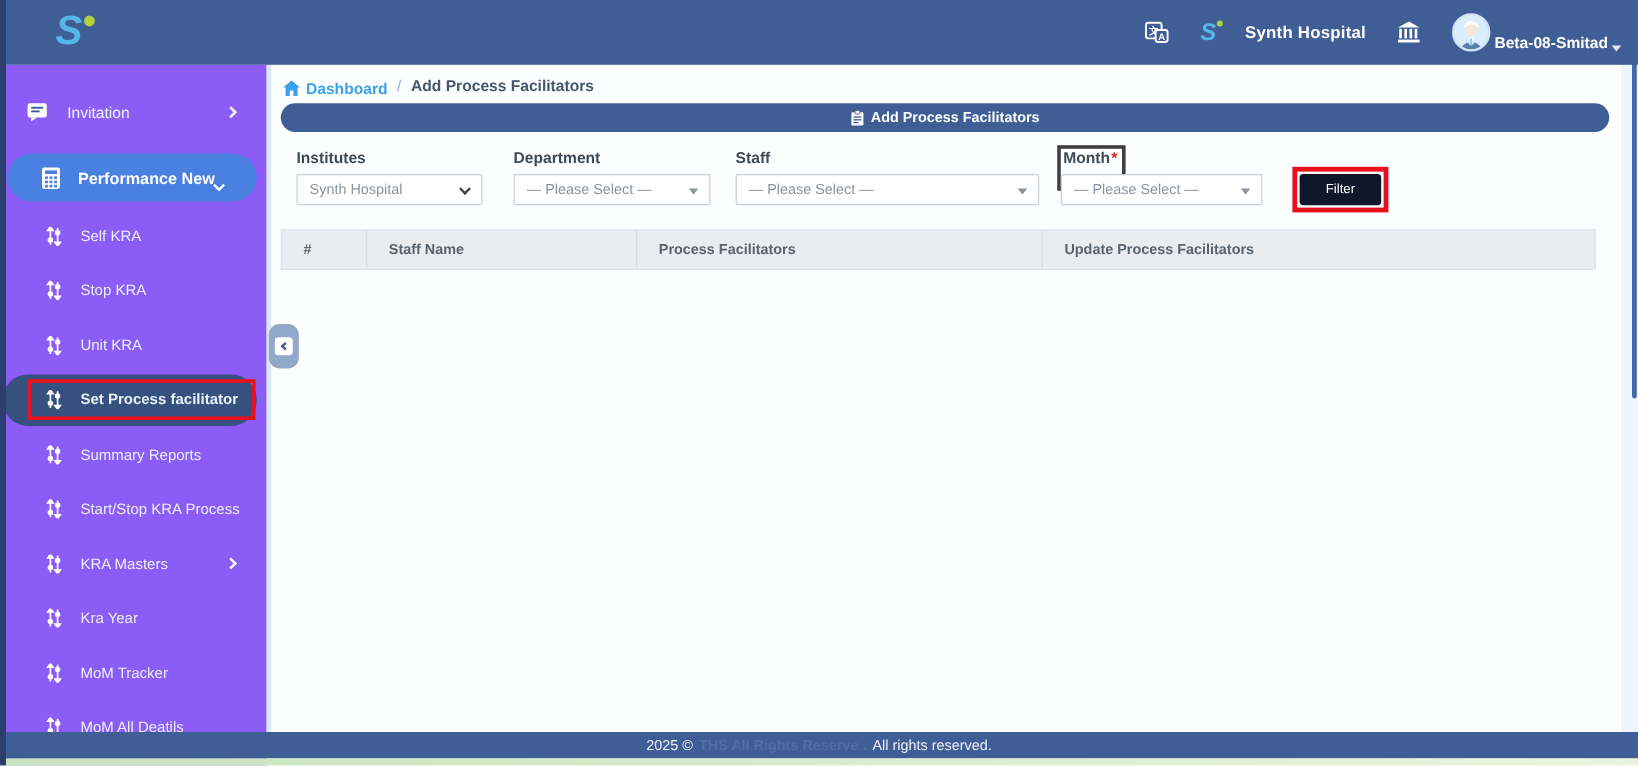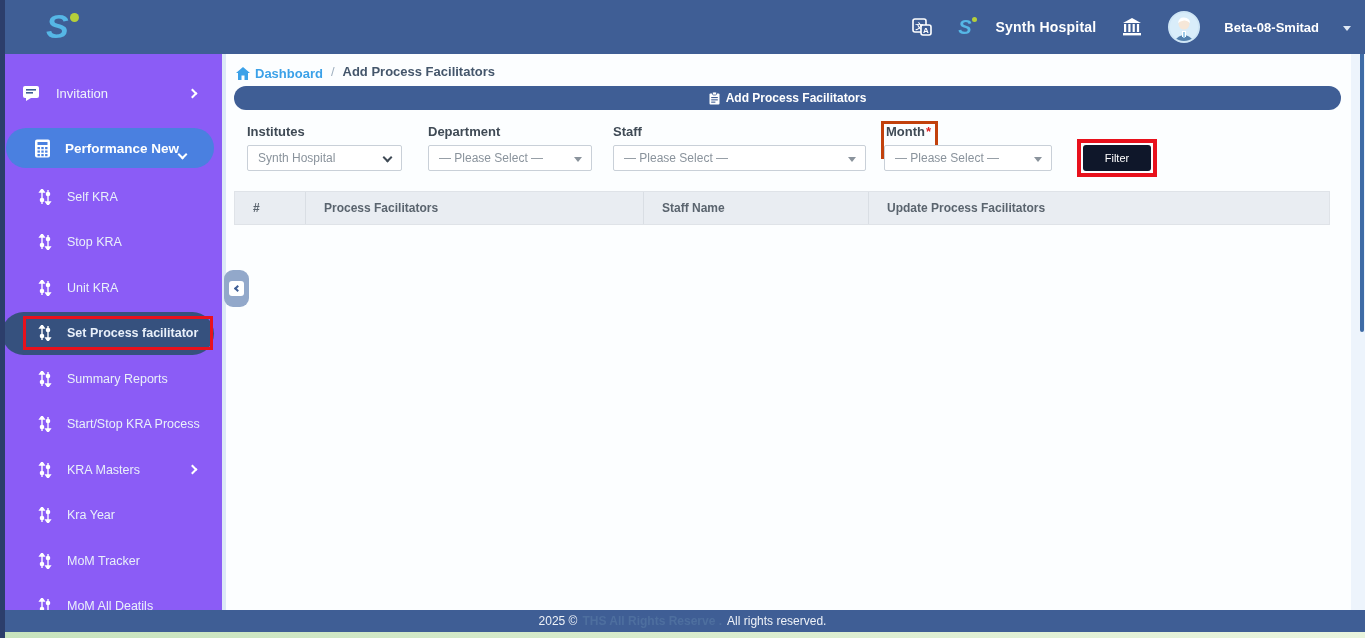"Beta-08-Smitad" .user-wrap { align-items: center -> flex-end; gap: 24px -> 3px }
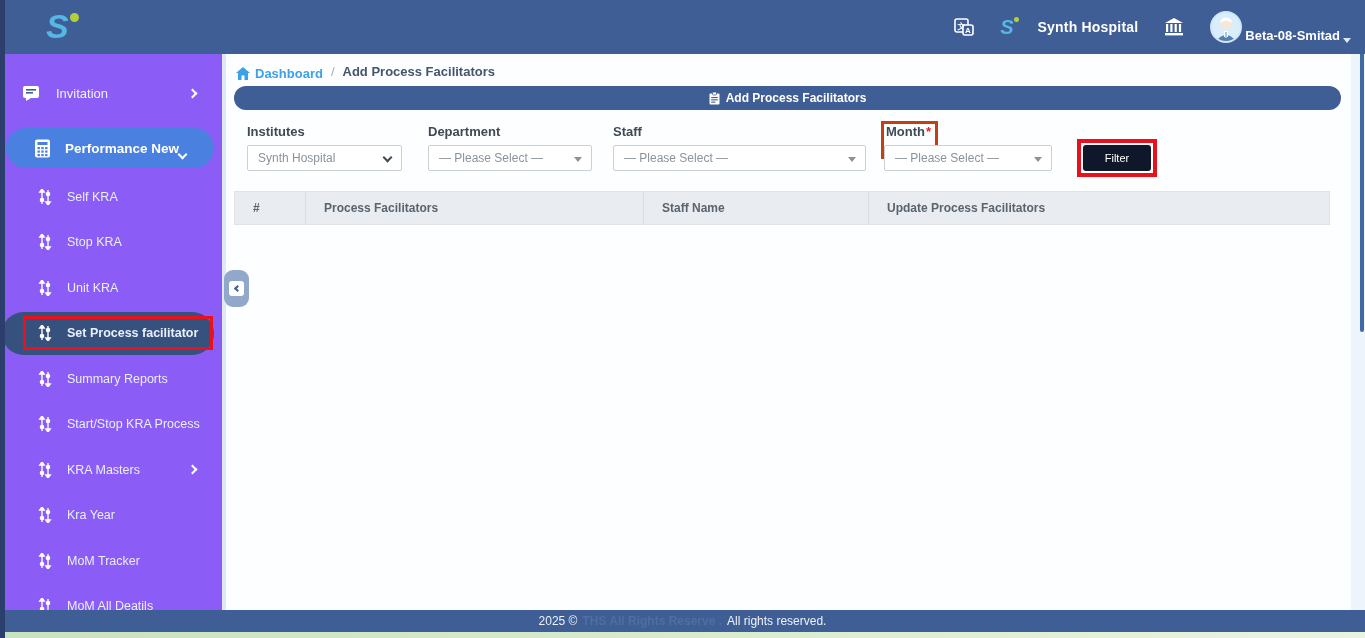"Month" .ann-label { border: 3px solid #c2410c -> 3px solid #404040 }
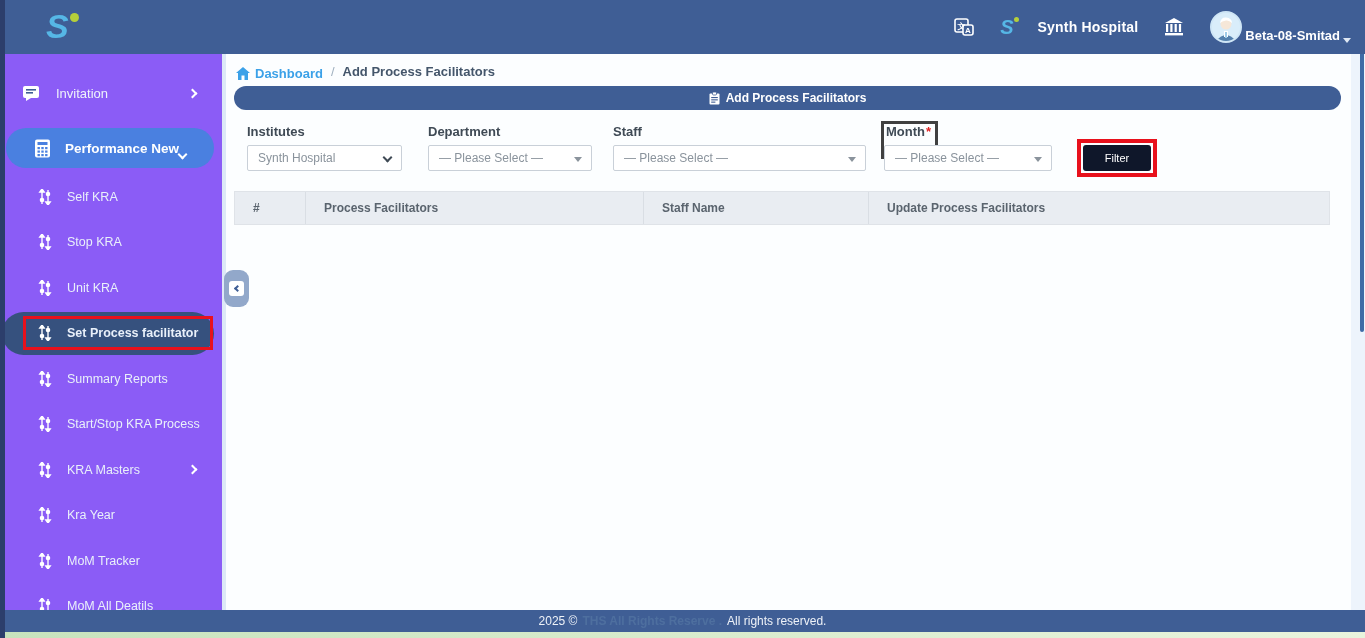"Process Facilitators" span.th { order: before "Staff Name" -> after "Staff Name" }
